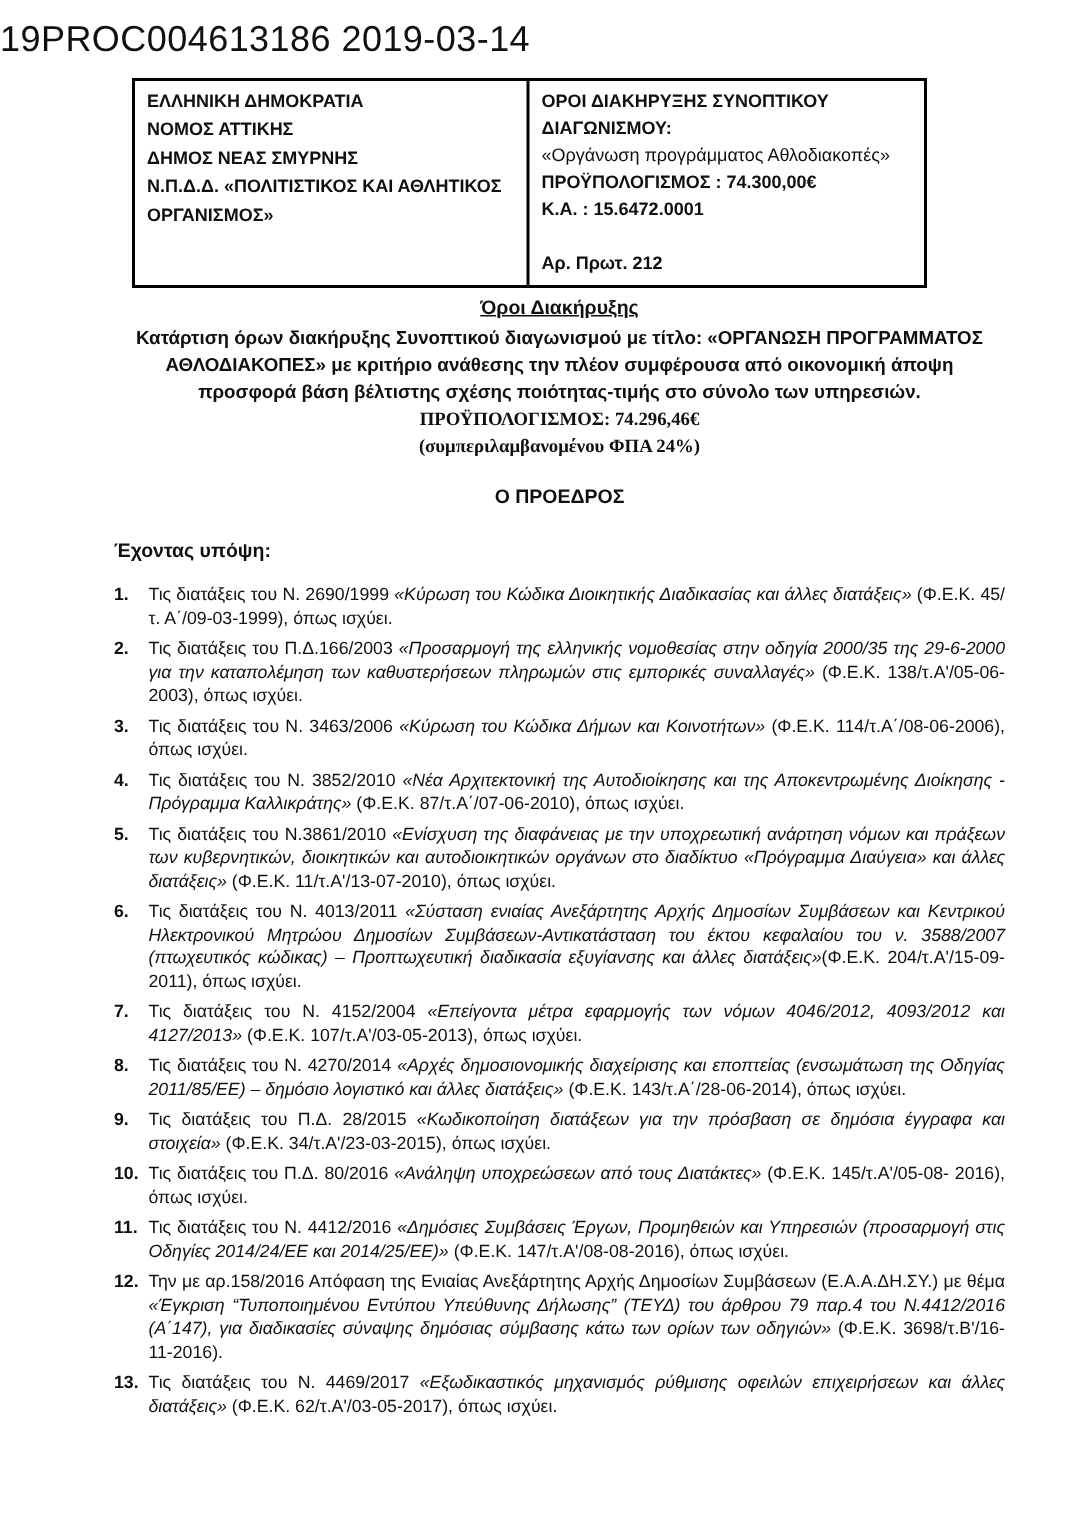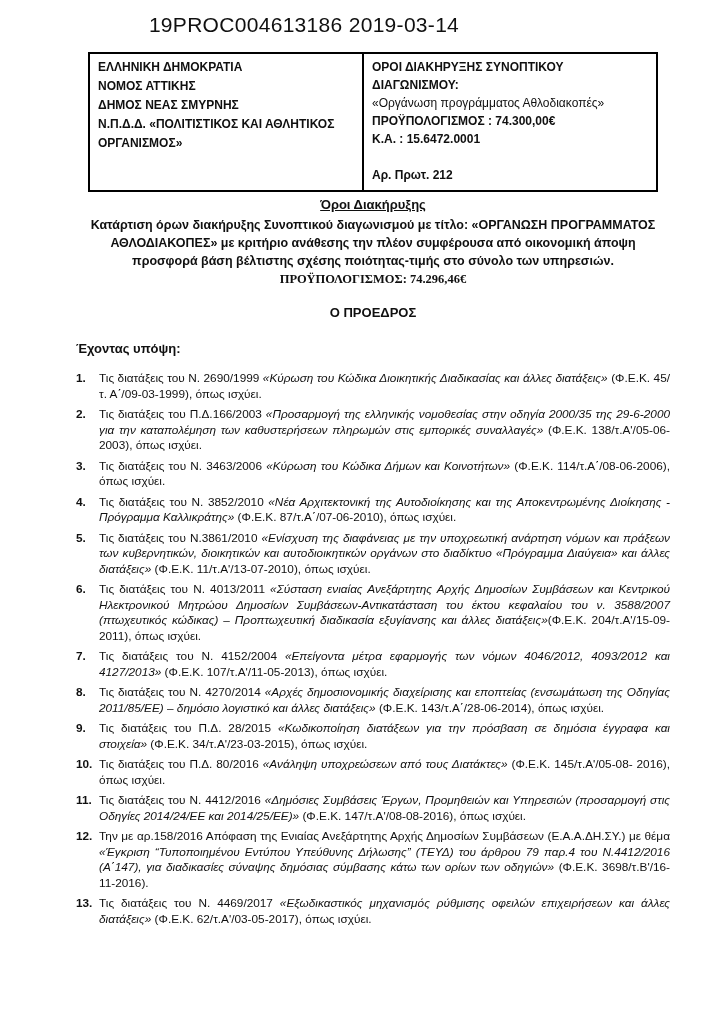"19PROC004613186 2019-03-14" .doc-title { font-size: 21px -> 24px; text-align: center -> none }
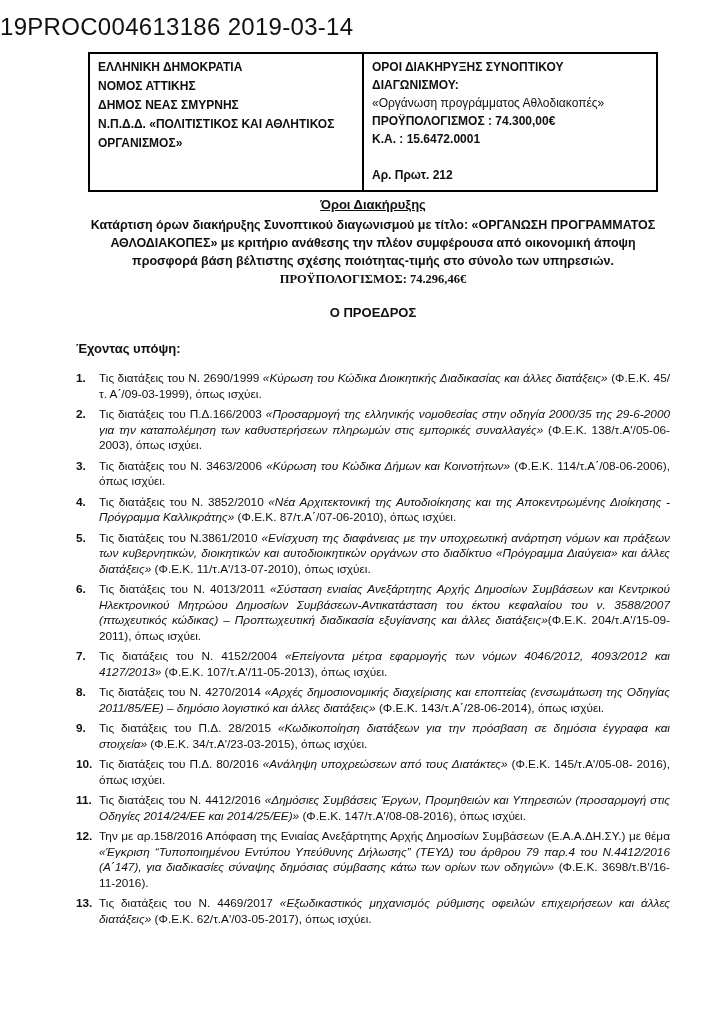"ΕΛΛΗΝΙΚΗ ΔΗΜΟΚΡΑΤΙΑ" .header-table { width: 570px -> 530px }
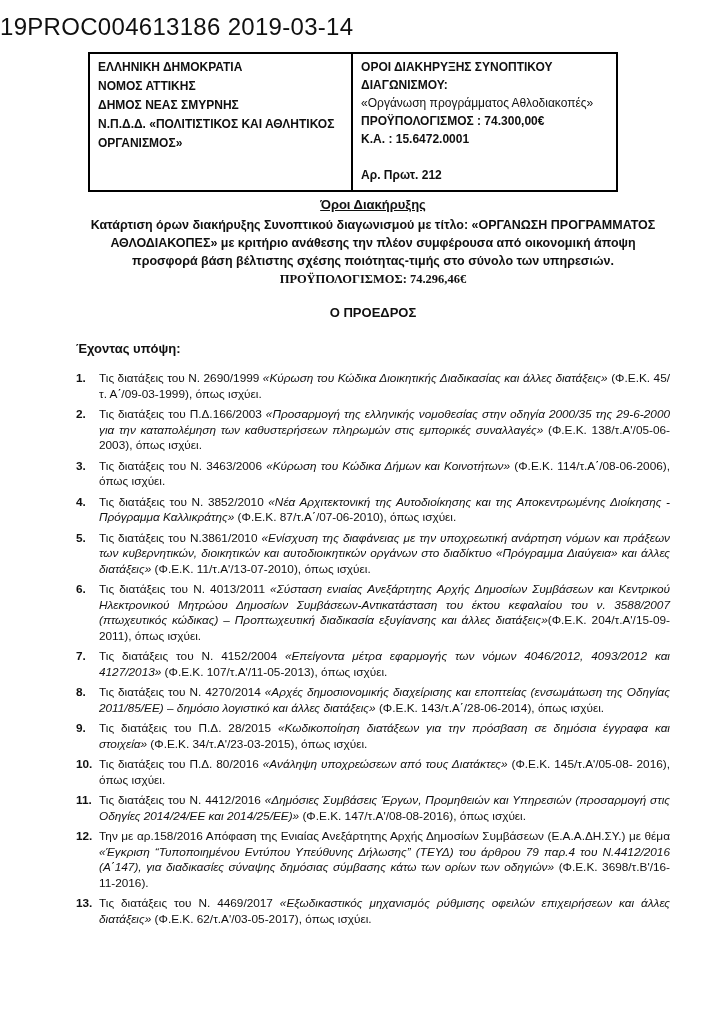"(συμπεριλαμβανομένου ΦΠΑ 24%)" div.vat-line { html: none -> <div>(συμπεριλαμβανομένου ΦΠΑ 24%)</div> }
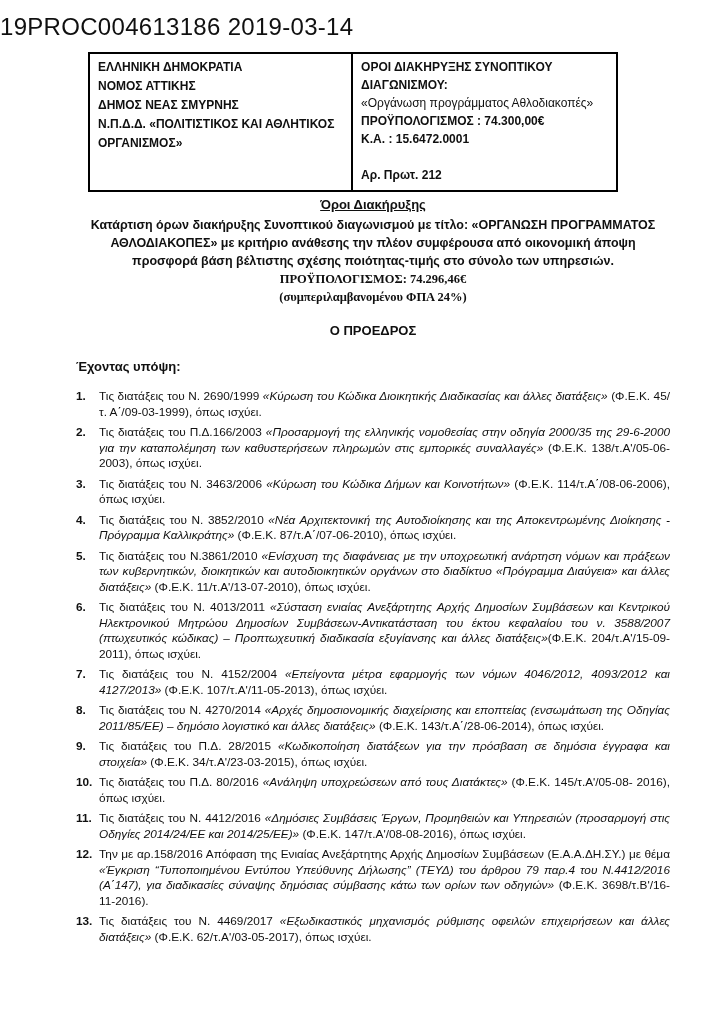"(Φ.Ε.Κ. 107/τ.Α'/11-05-2013), όπως" span.seg-r { text: 107/τ.Α'/11-05-2013 -> 107/τ.Α'/03-05-2013 }
